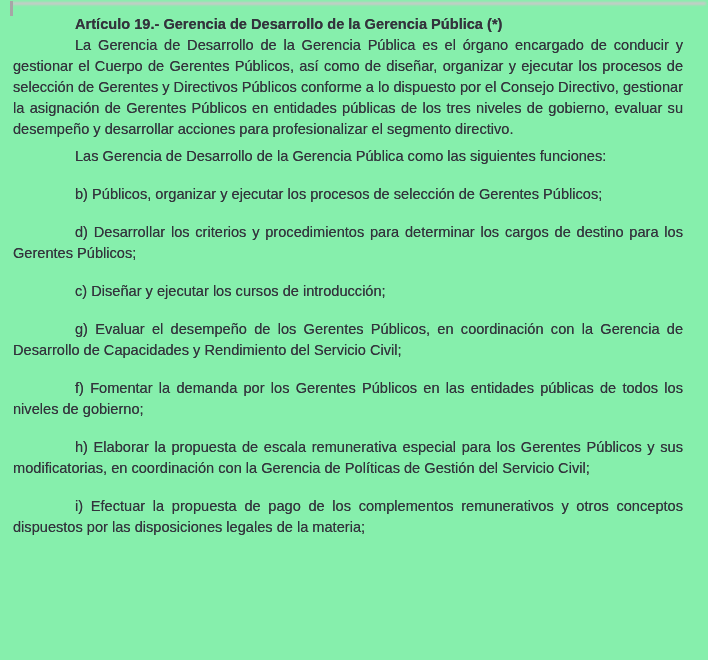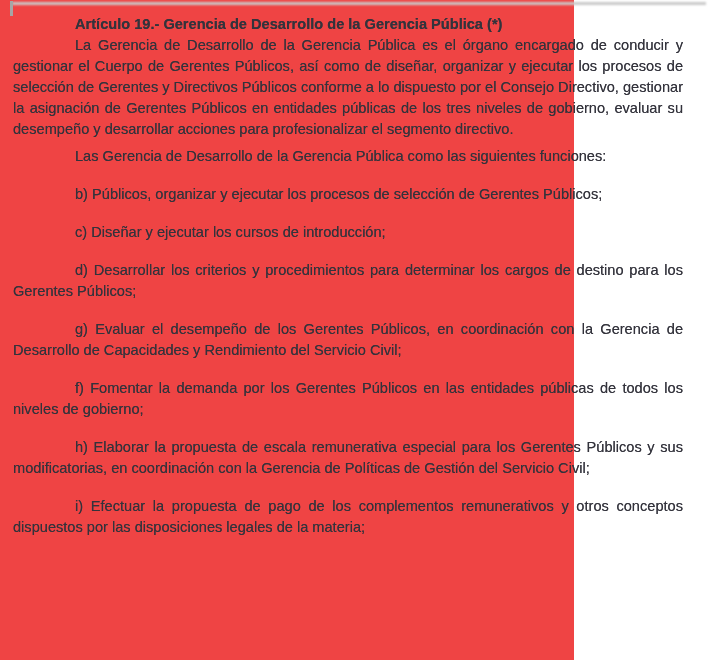"Artículo 19.- Gerencia de Desarrollo" .page { background: #ef4444 -> #86efac; width: 574px -> 708px }
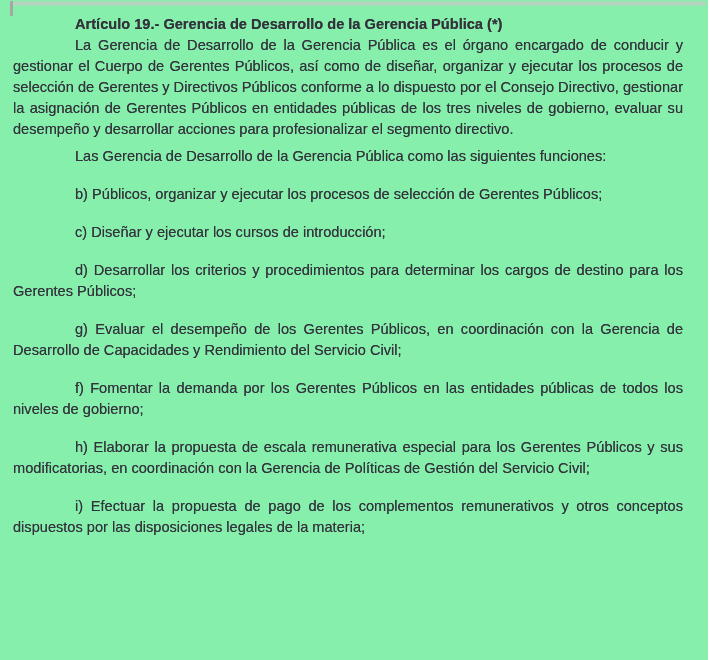"c) Diseñar y ejecutar los" p { order: before "d) Desarrollar los criterios y" -> after "d) Desarrollar los criterios y" }
